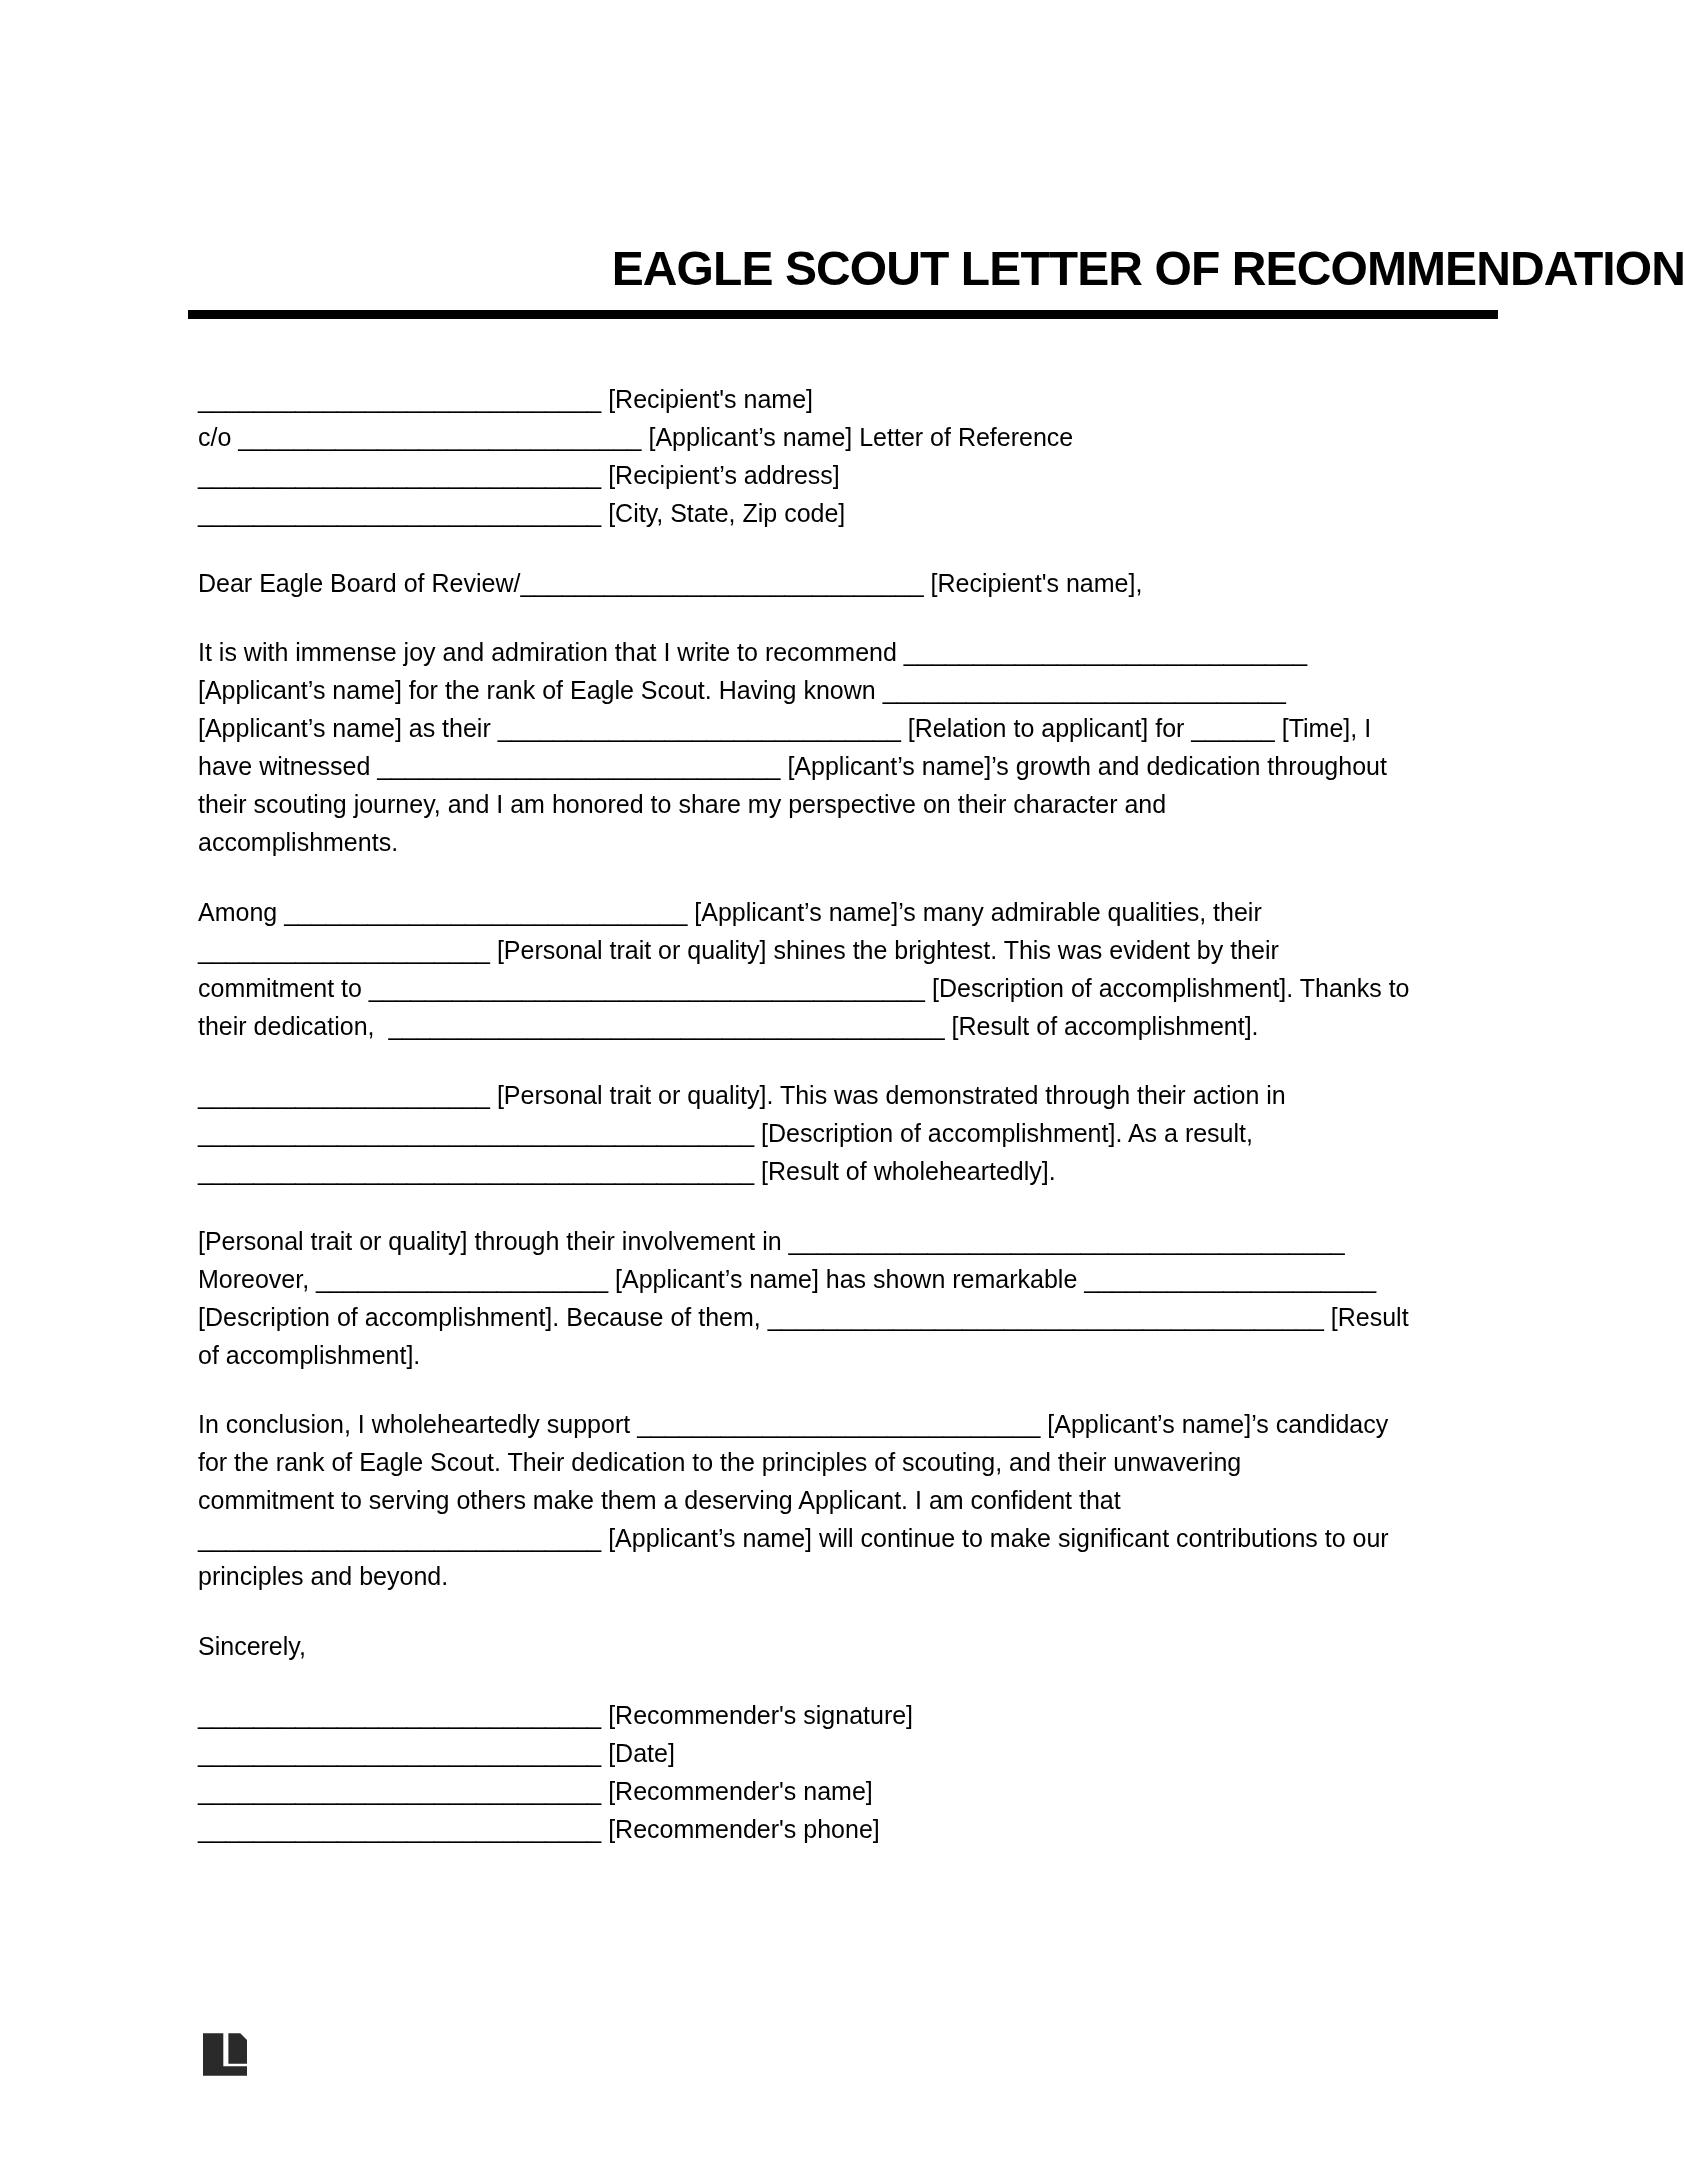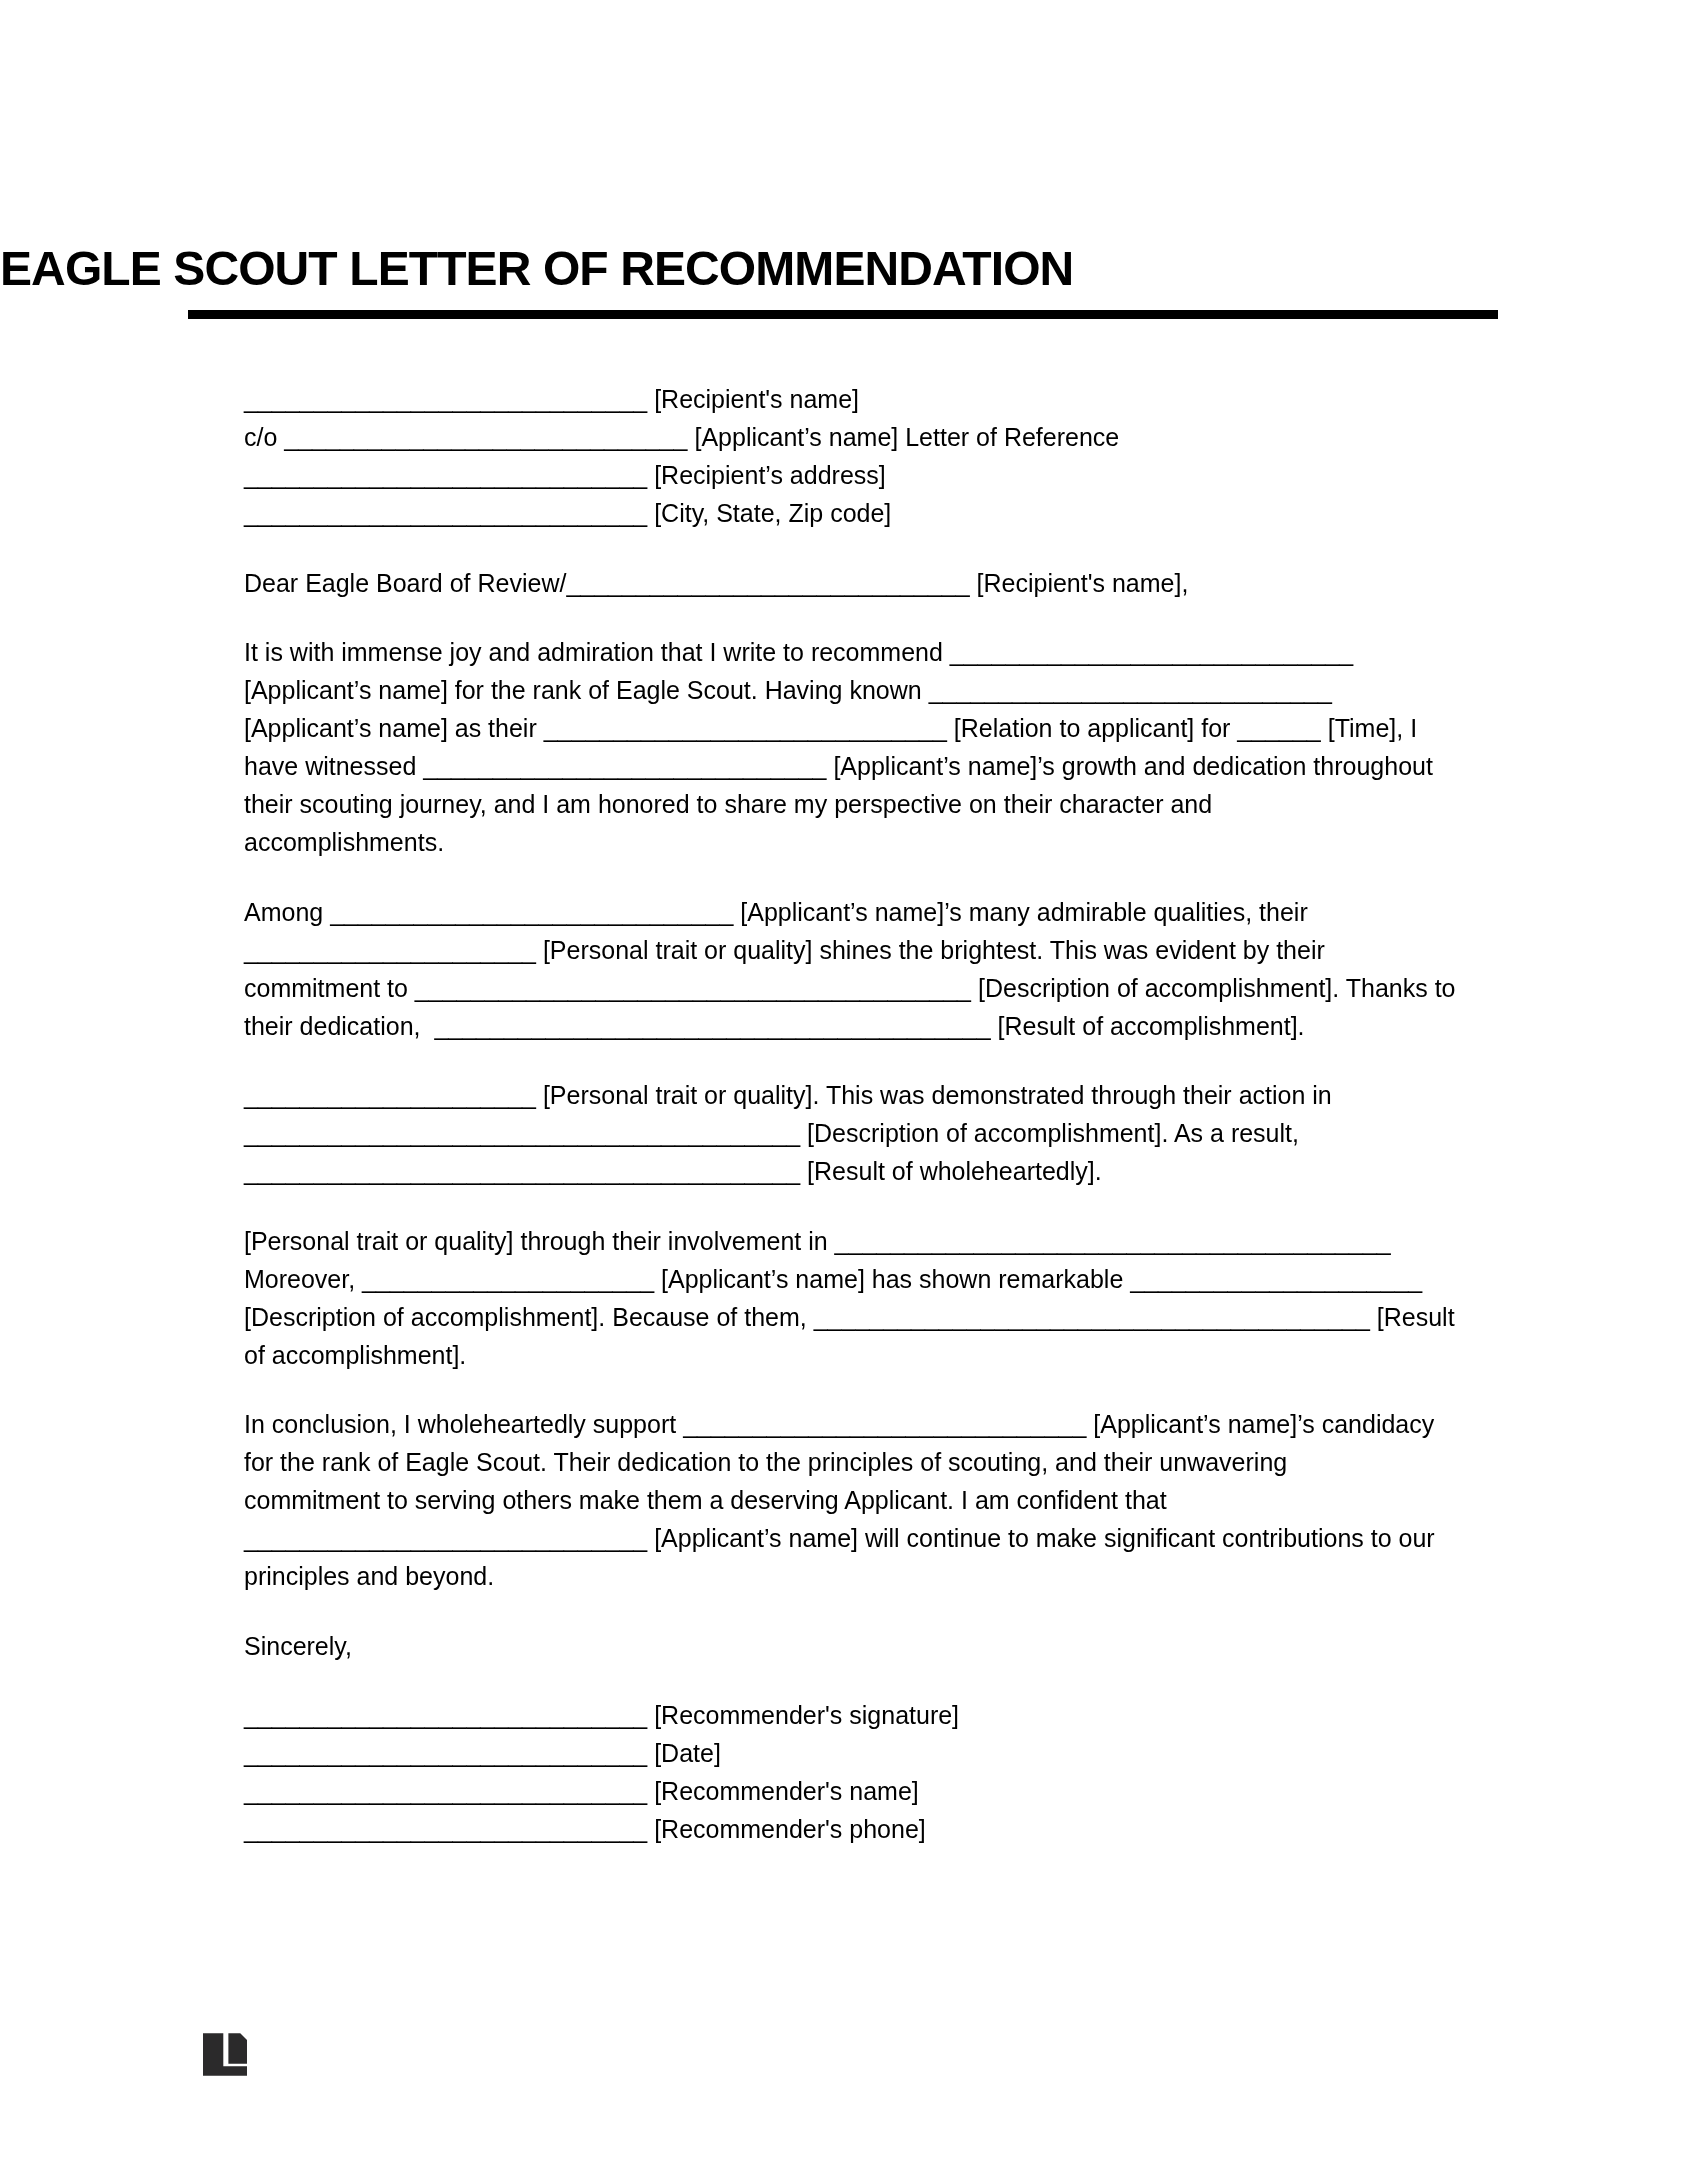"EAGLE SCOUT LETTER OF RECOMMENDATION" .doc-header { text-align: left -> right }
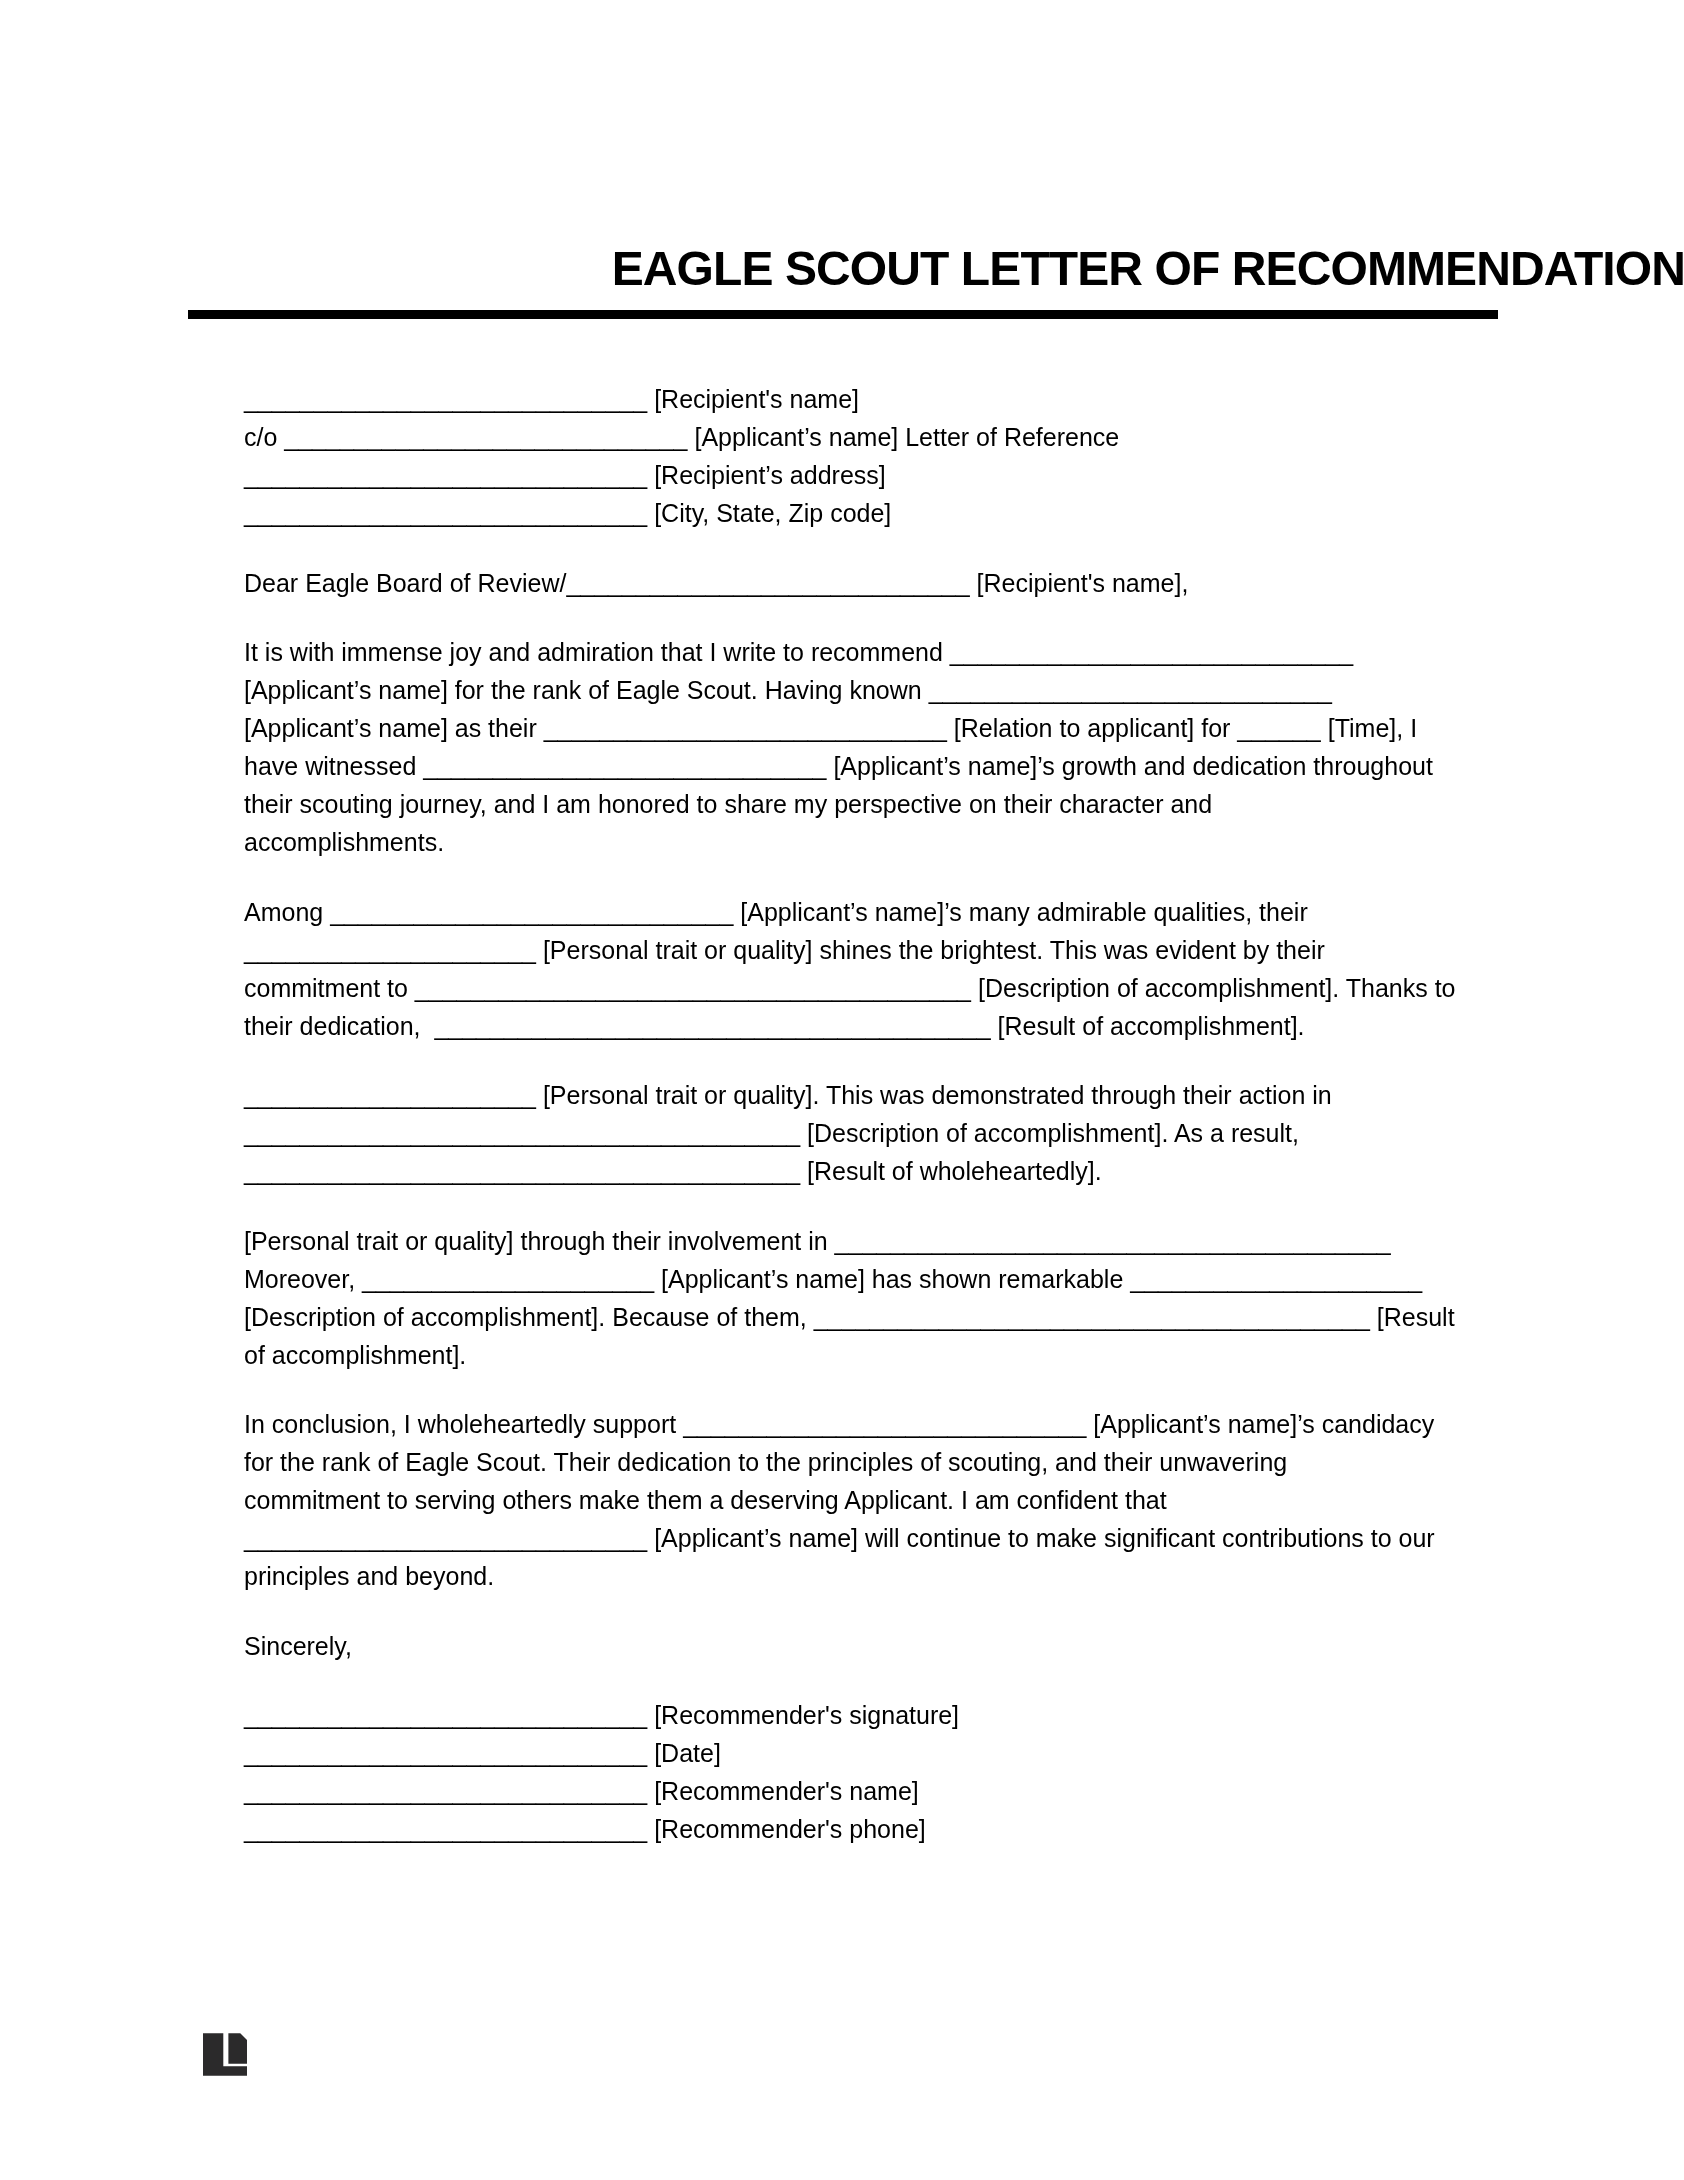"_____________________________" .content { margin-left: 46px -> none }
